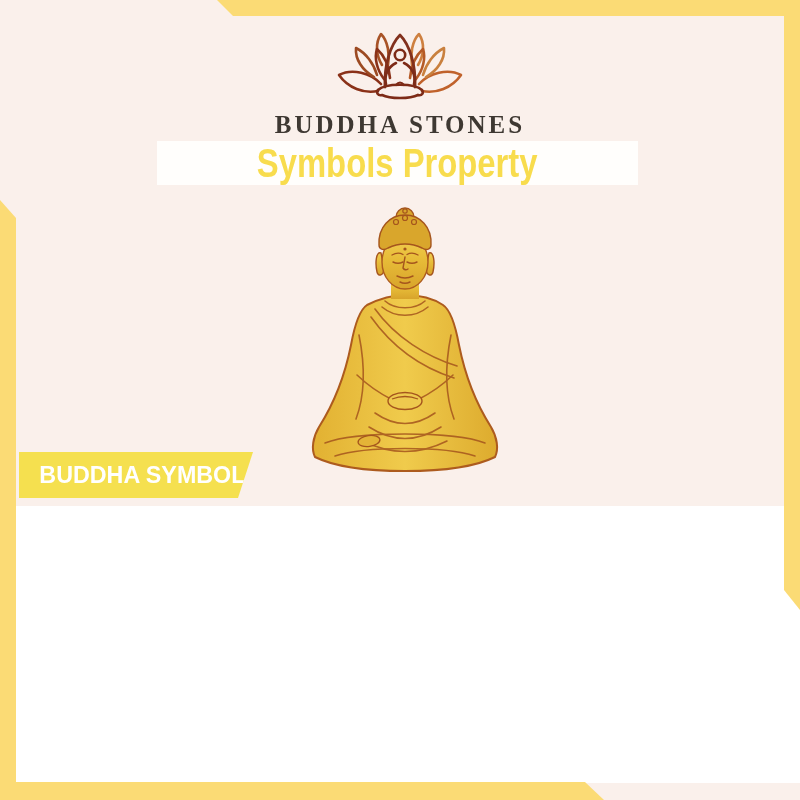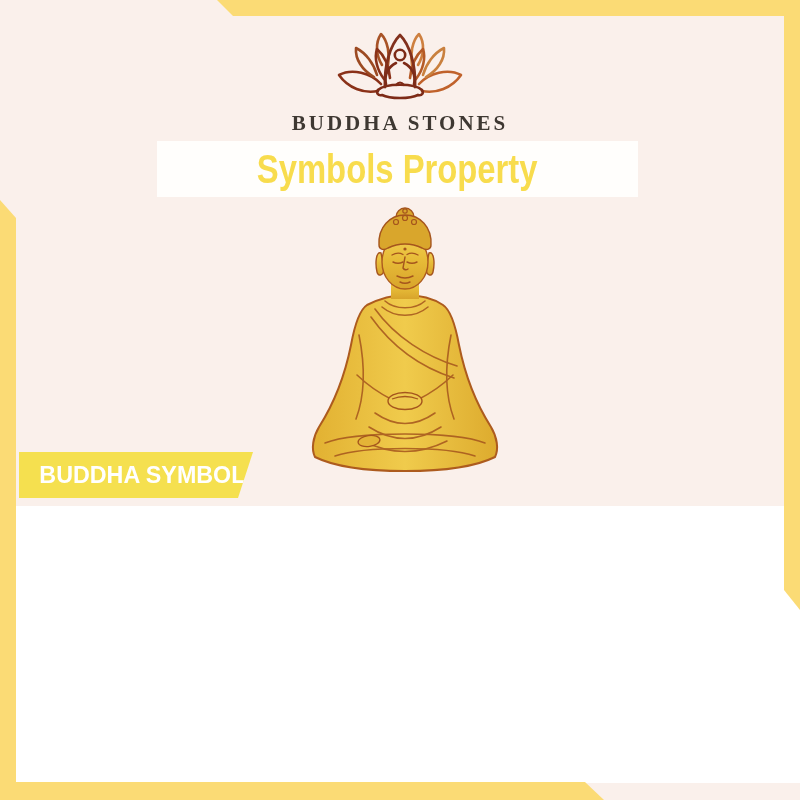"BUDDHA STONES" .brand-name { font-size: 21px -> 25px }
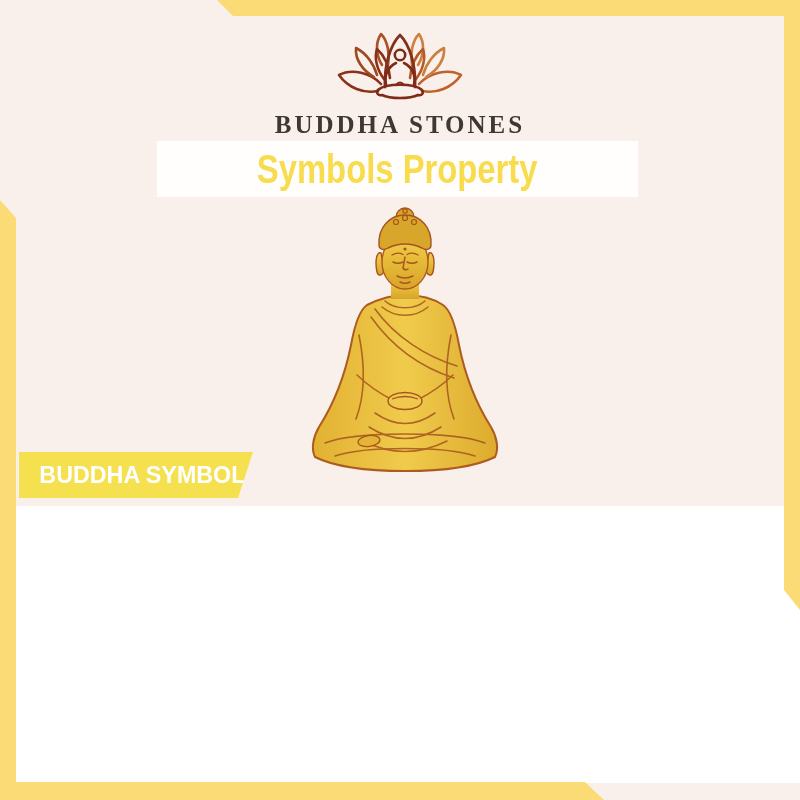"Symbols Property" .title-banner { height: 56px -> 44px }
